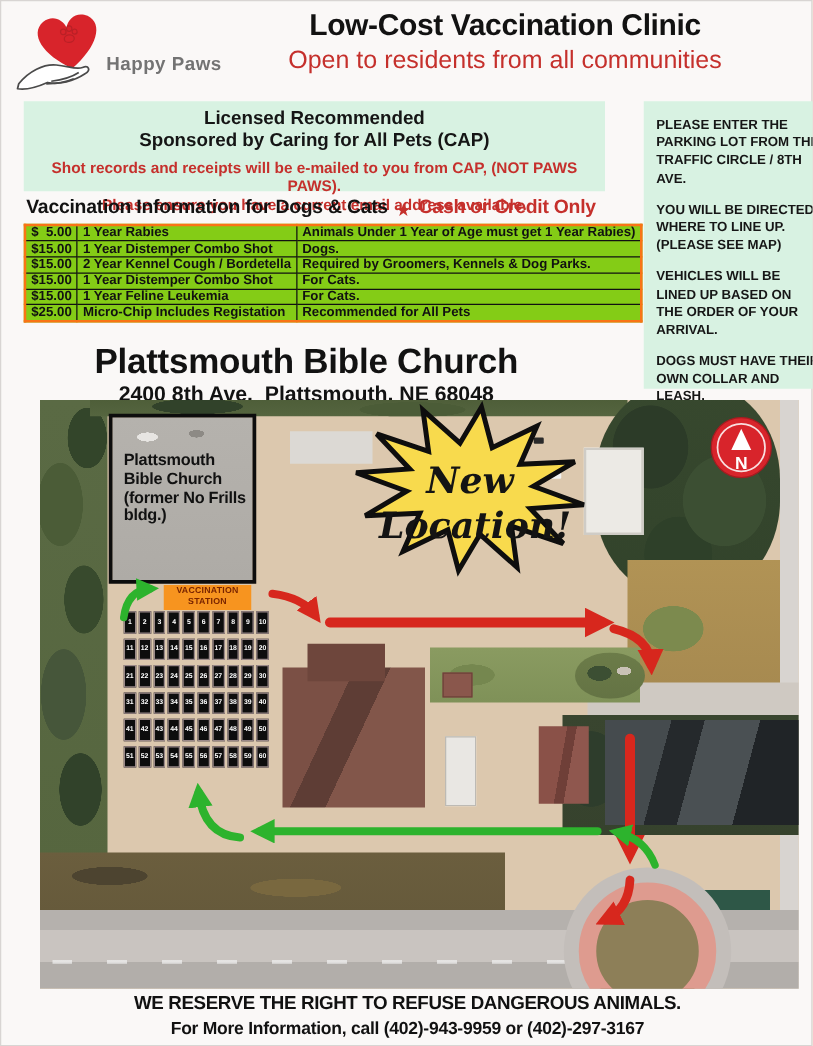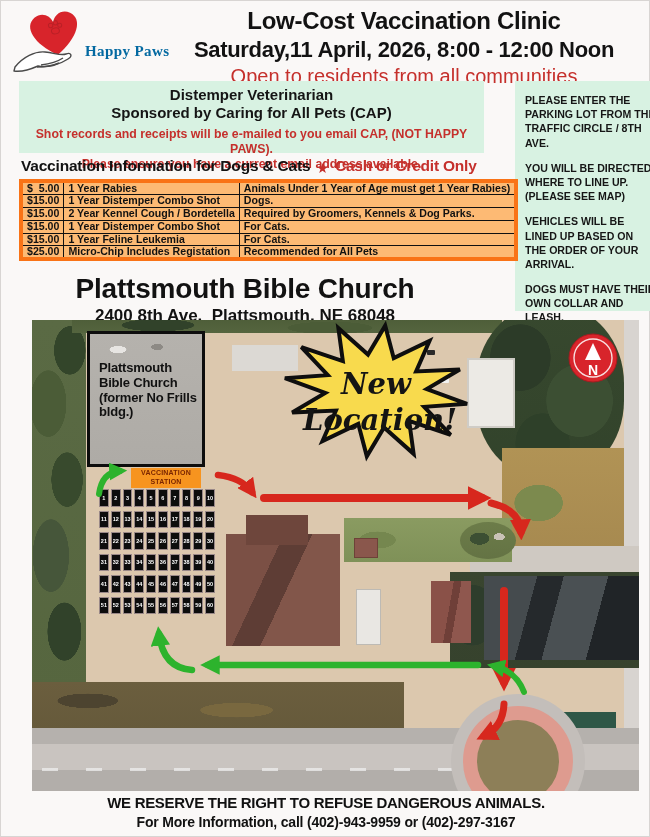"Happy Paws" .logo-text { color: #0369a1 -> #737373; font-family: Liberation Serif, serif -> Liberation Sans, sans-serif }
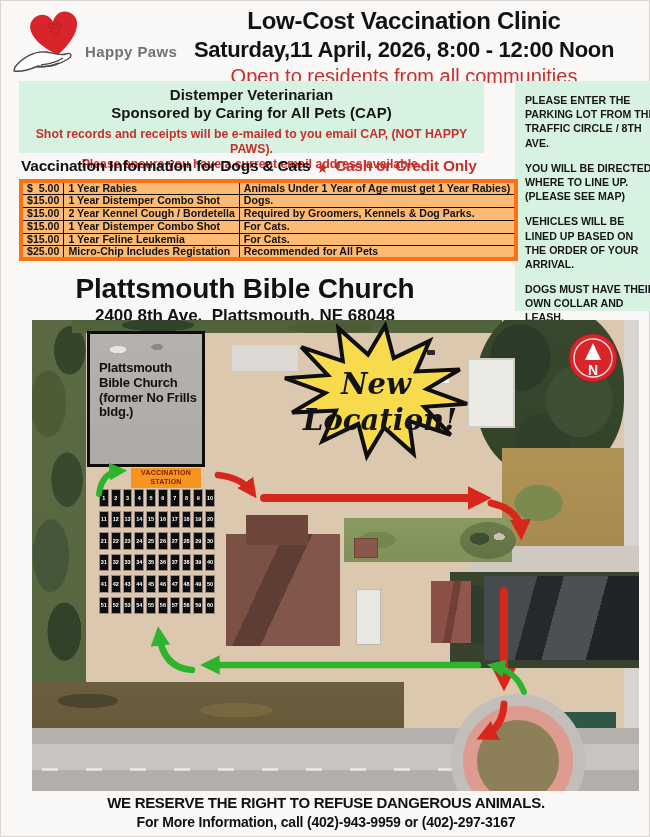"Saturday,11 April, 2026, 8:00 -" div.title-date { html: <div>Saturday,11 April, 2026, 8:00 - 12:00 Noon</div> -> none }
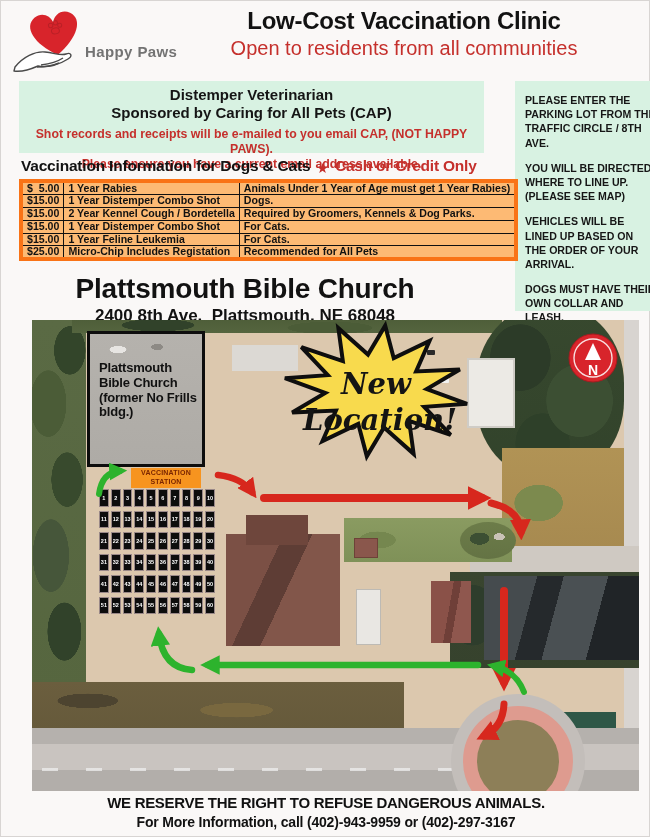"Distemper Veterinarian" div.l1 { text: Distemper Veterinarian -> Licensed Recommended }
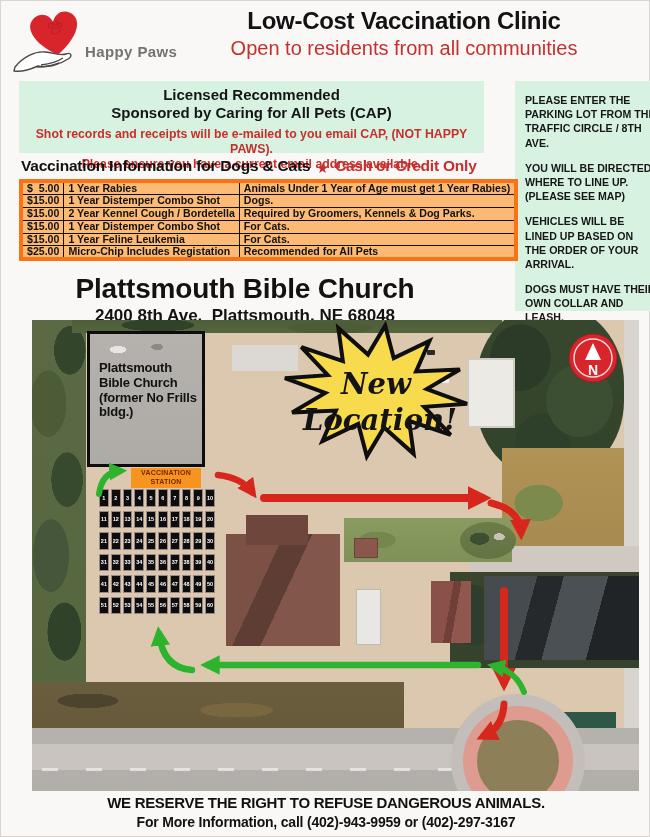"Shot records and receipts will" div.w1 { text: email CAP, (NOT HAPPY -> from CAP, (NOT PAWS }
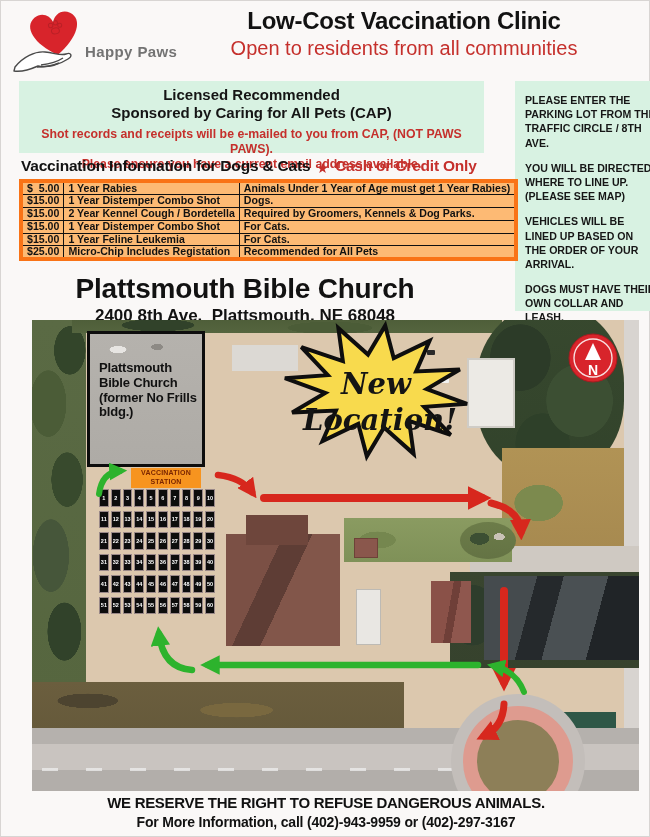"$ 5.00" table.prices { background: #fdba74 -> #84cc16; border: 4px solid #f97316 -> 2px solid #f97316 }
